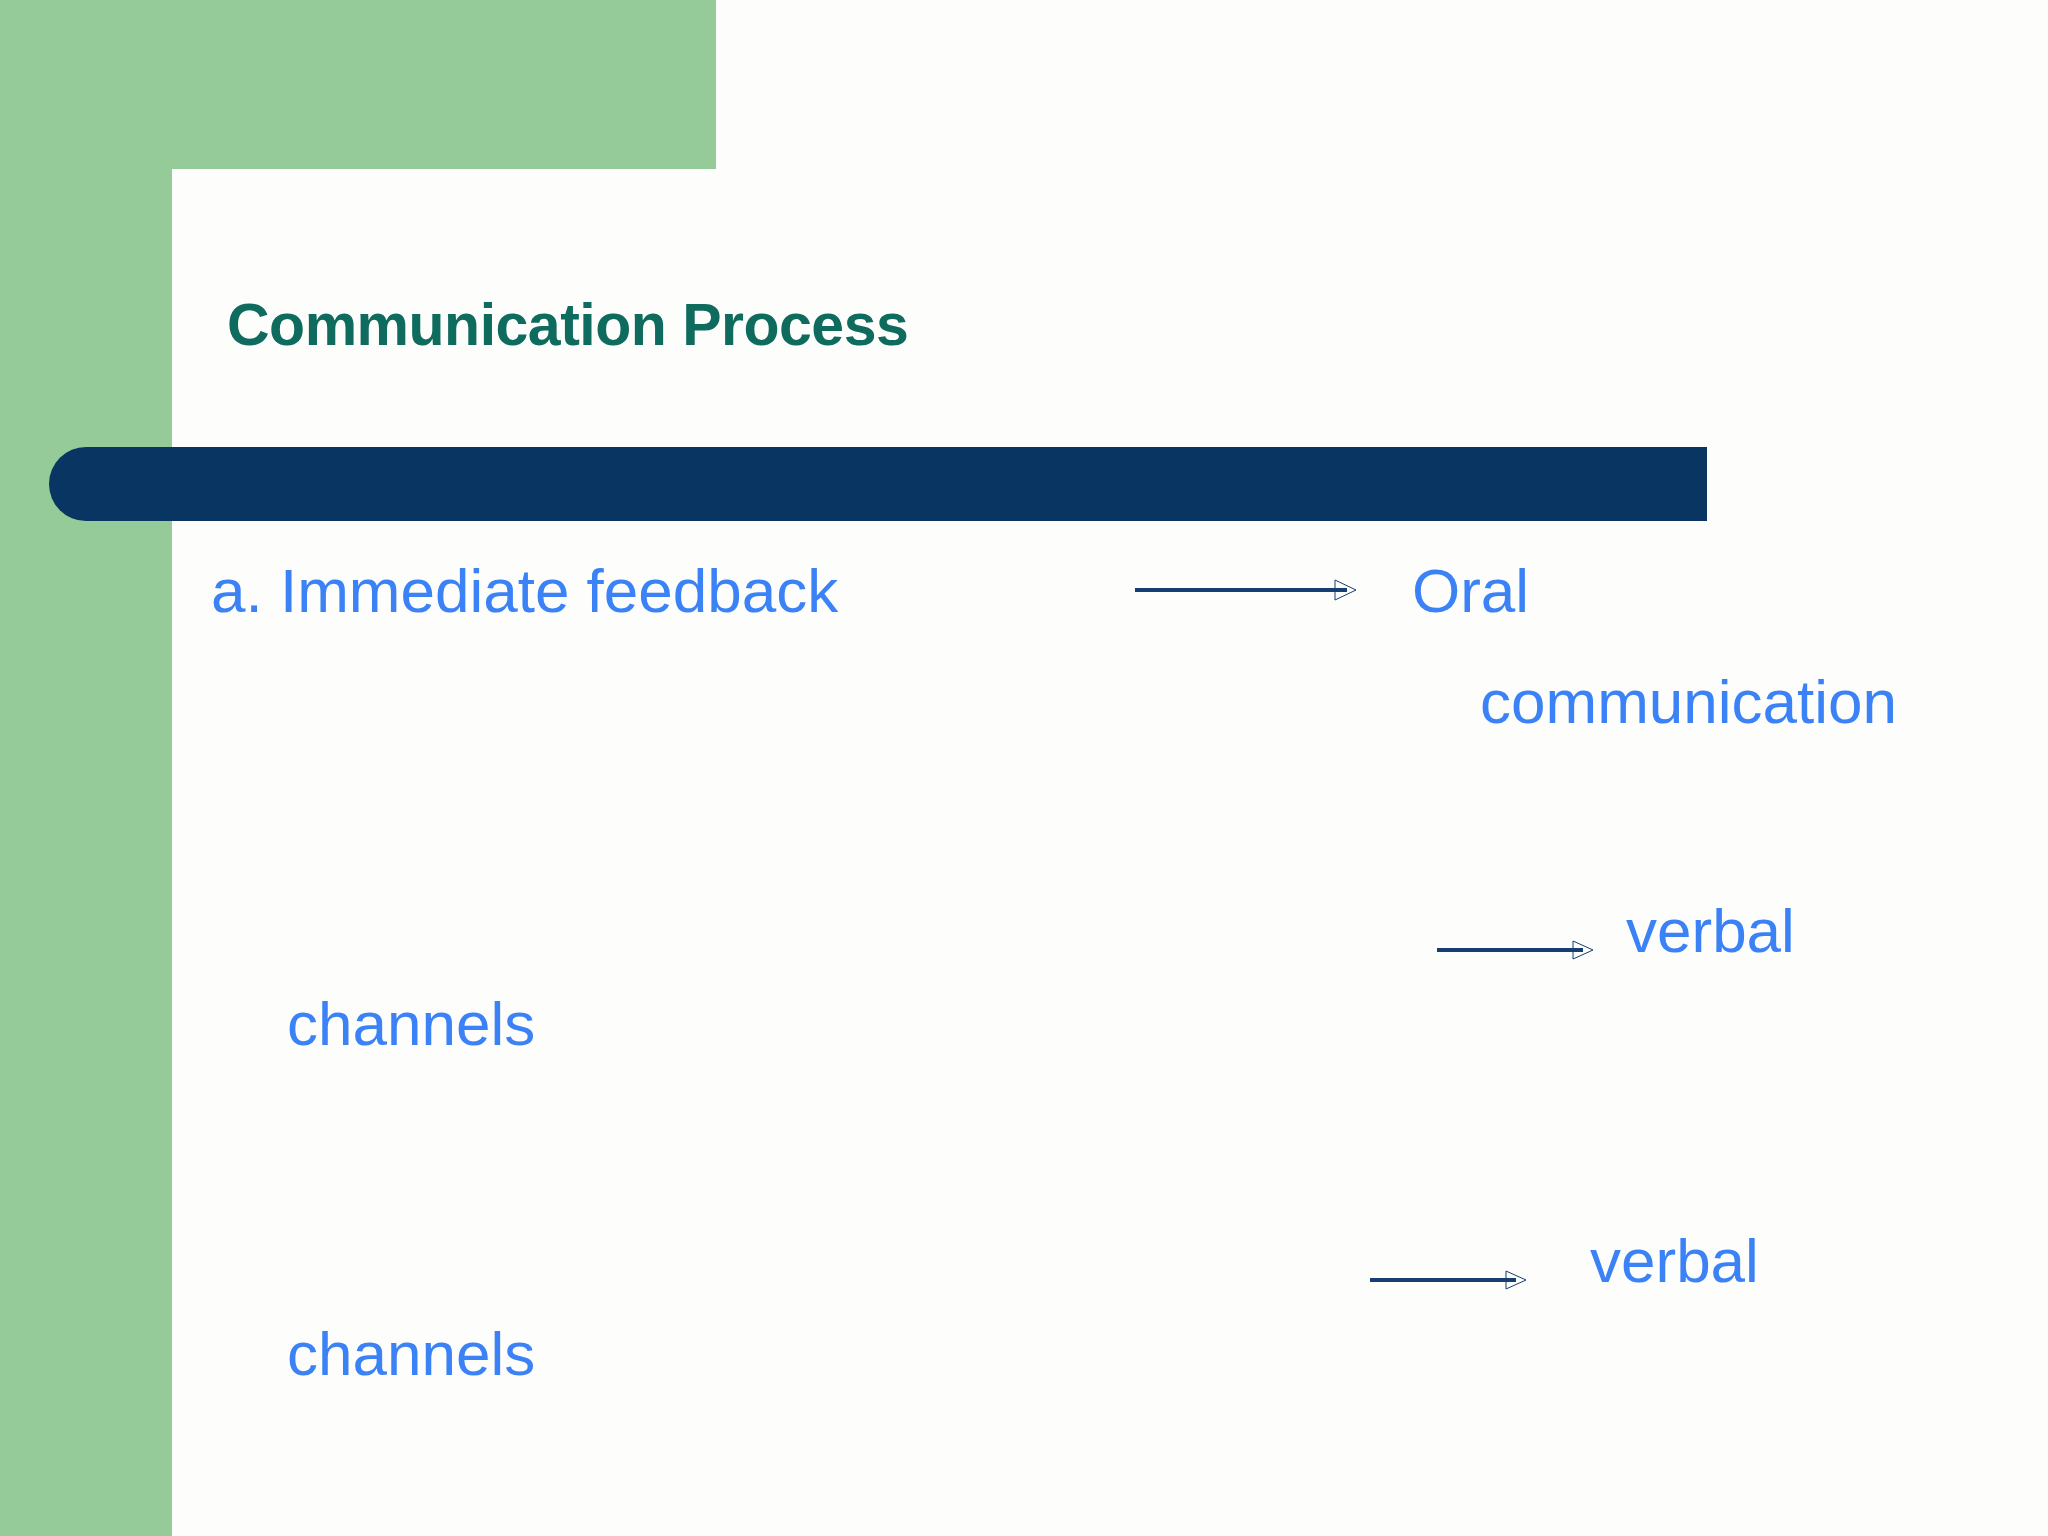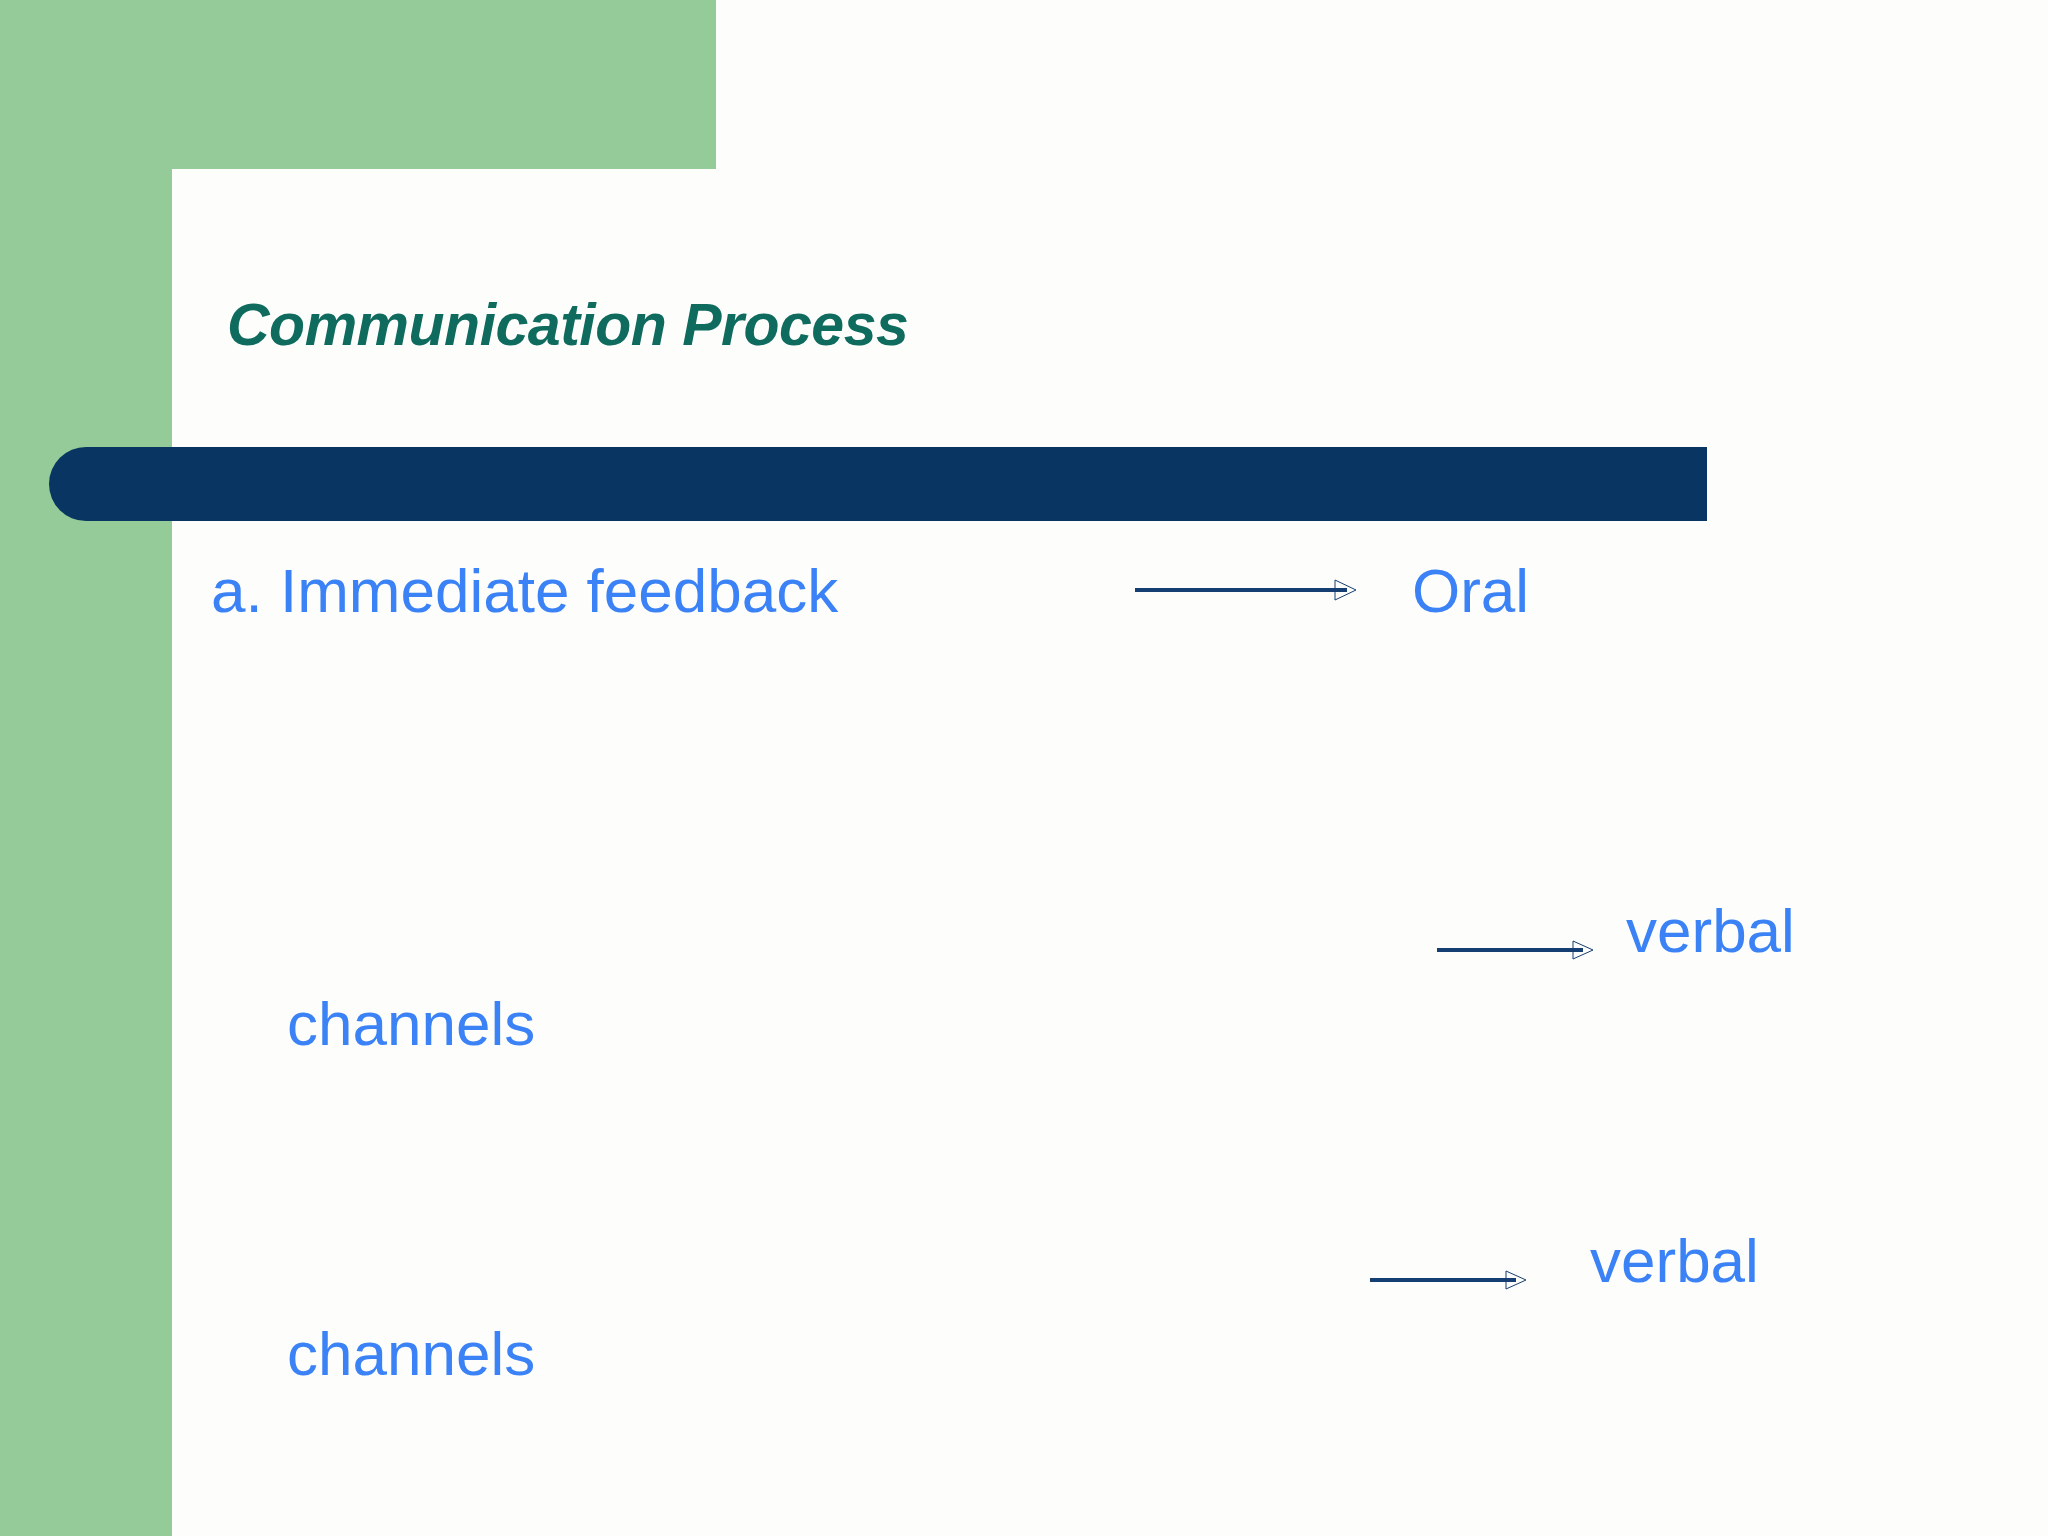"Communication Process" .title { font-style: italic -> none }
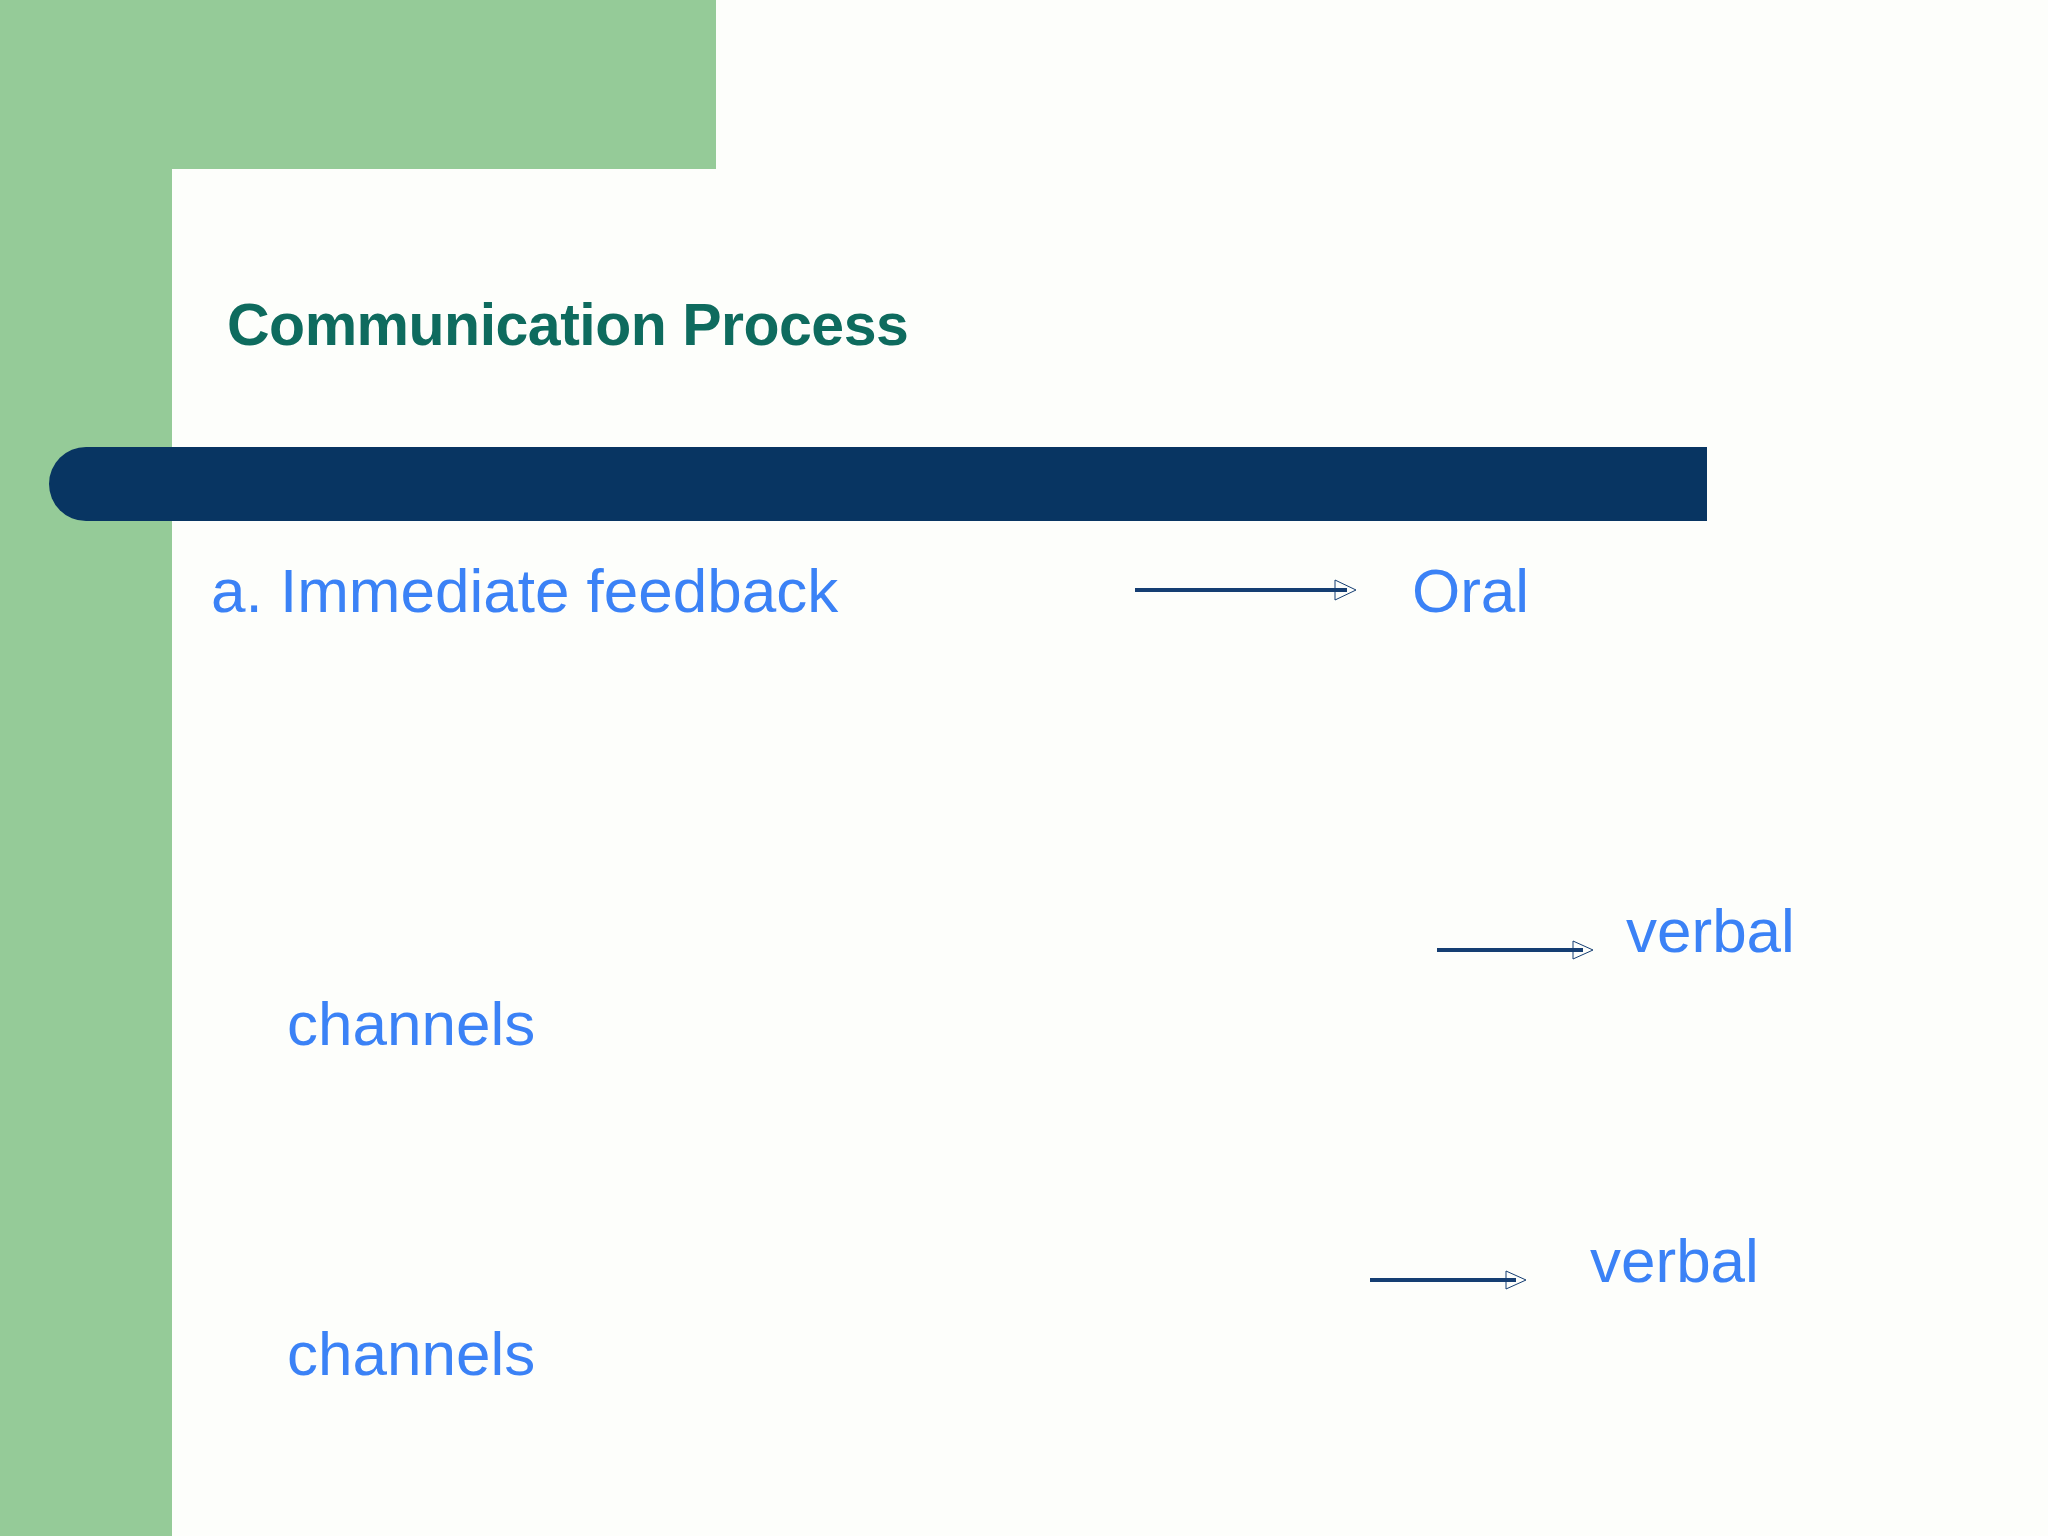"communication" div.body-text { html: none -> <div>communication</div> }
